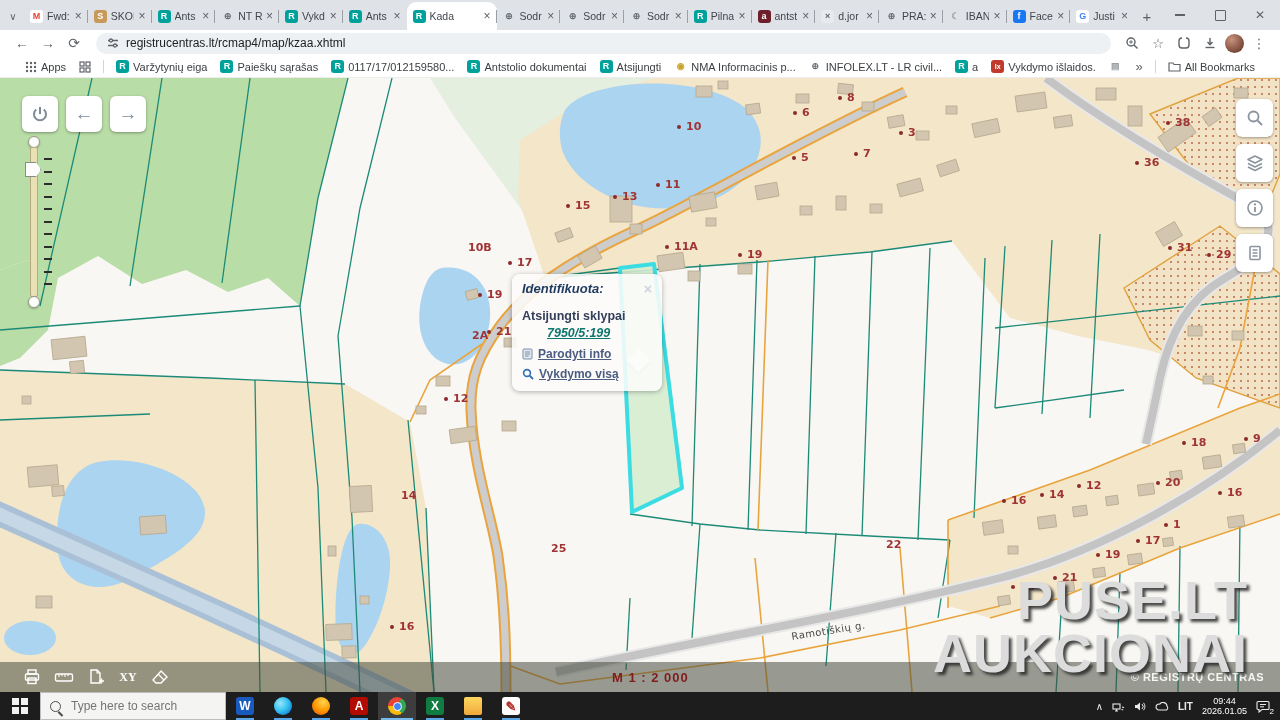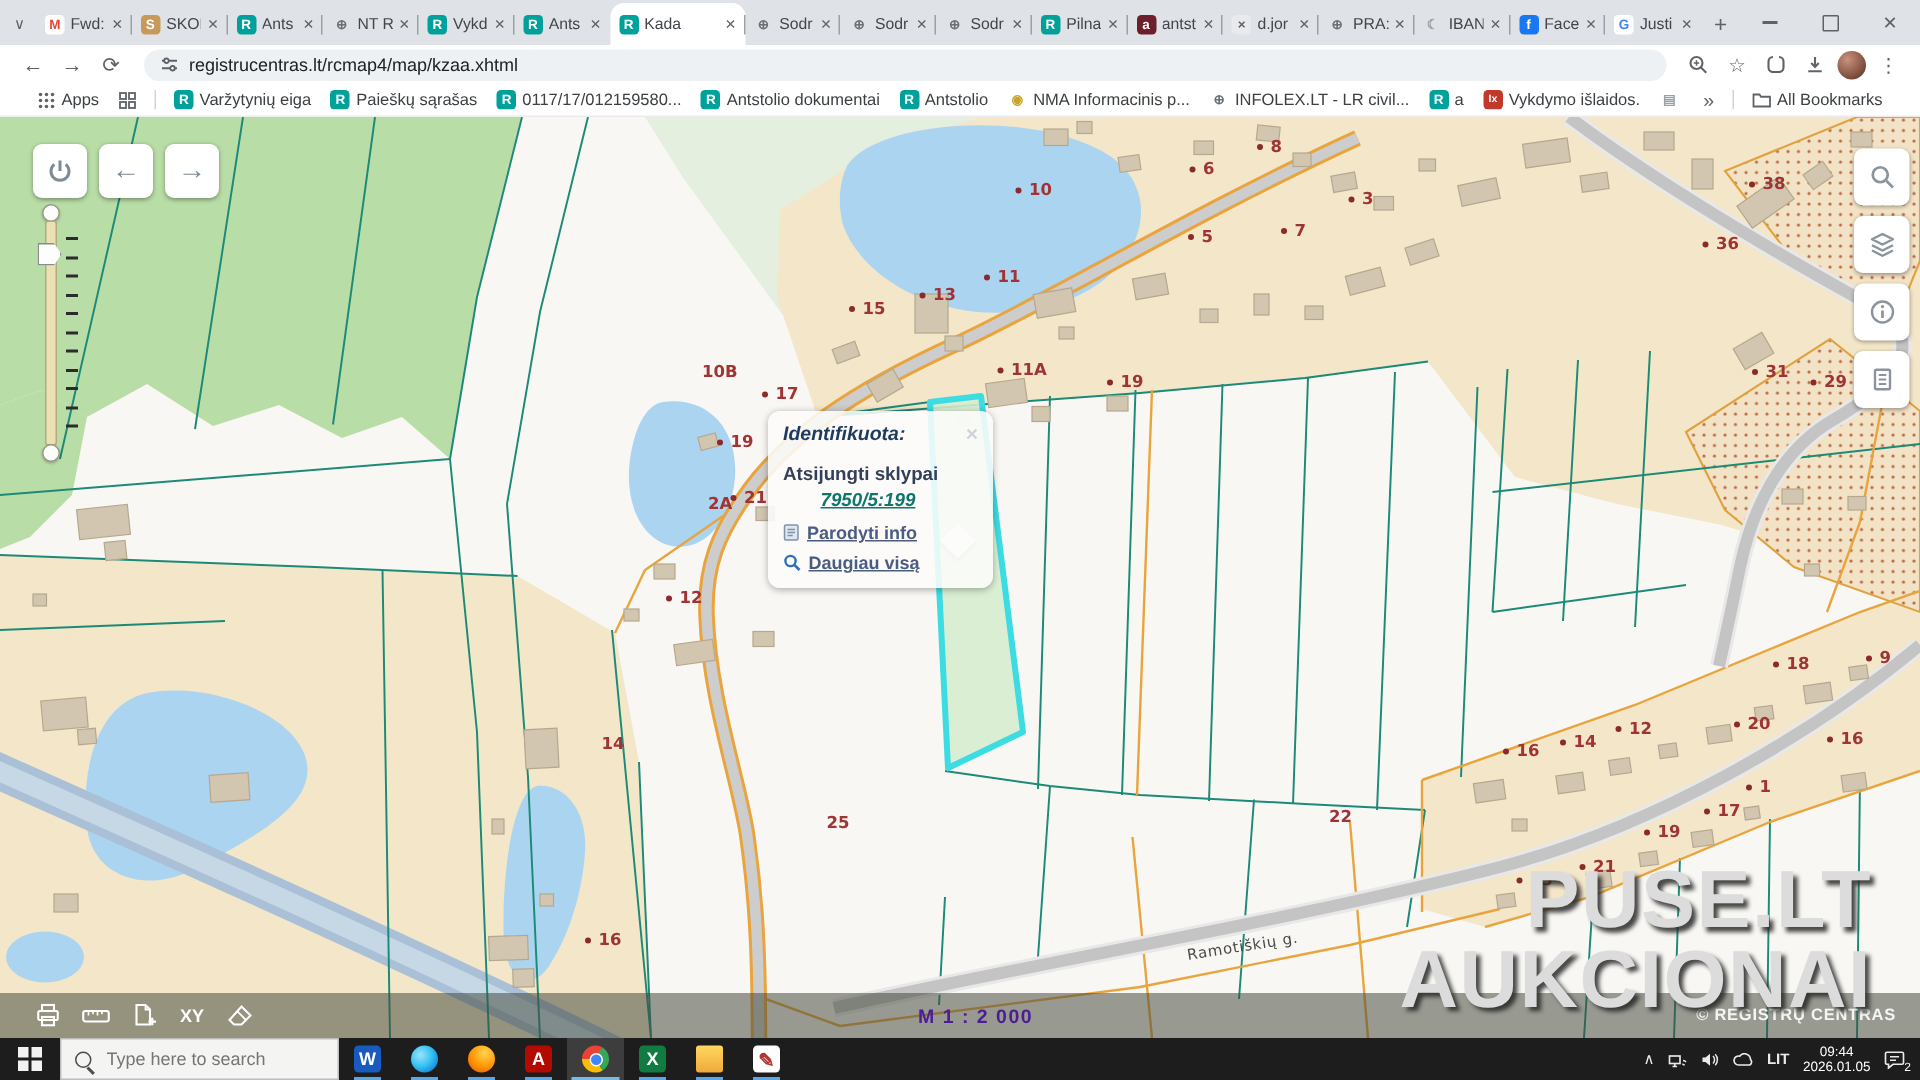"Antstolio" span { text: Antstolio -> Atsijungti }
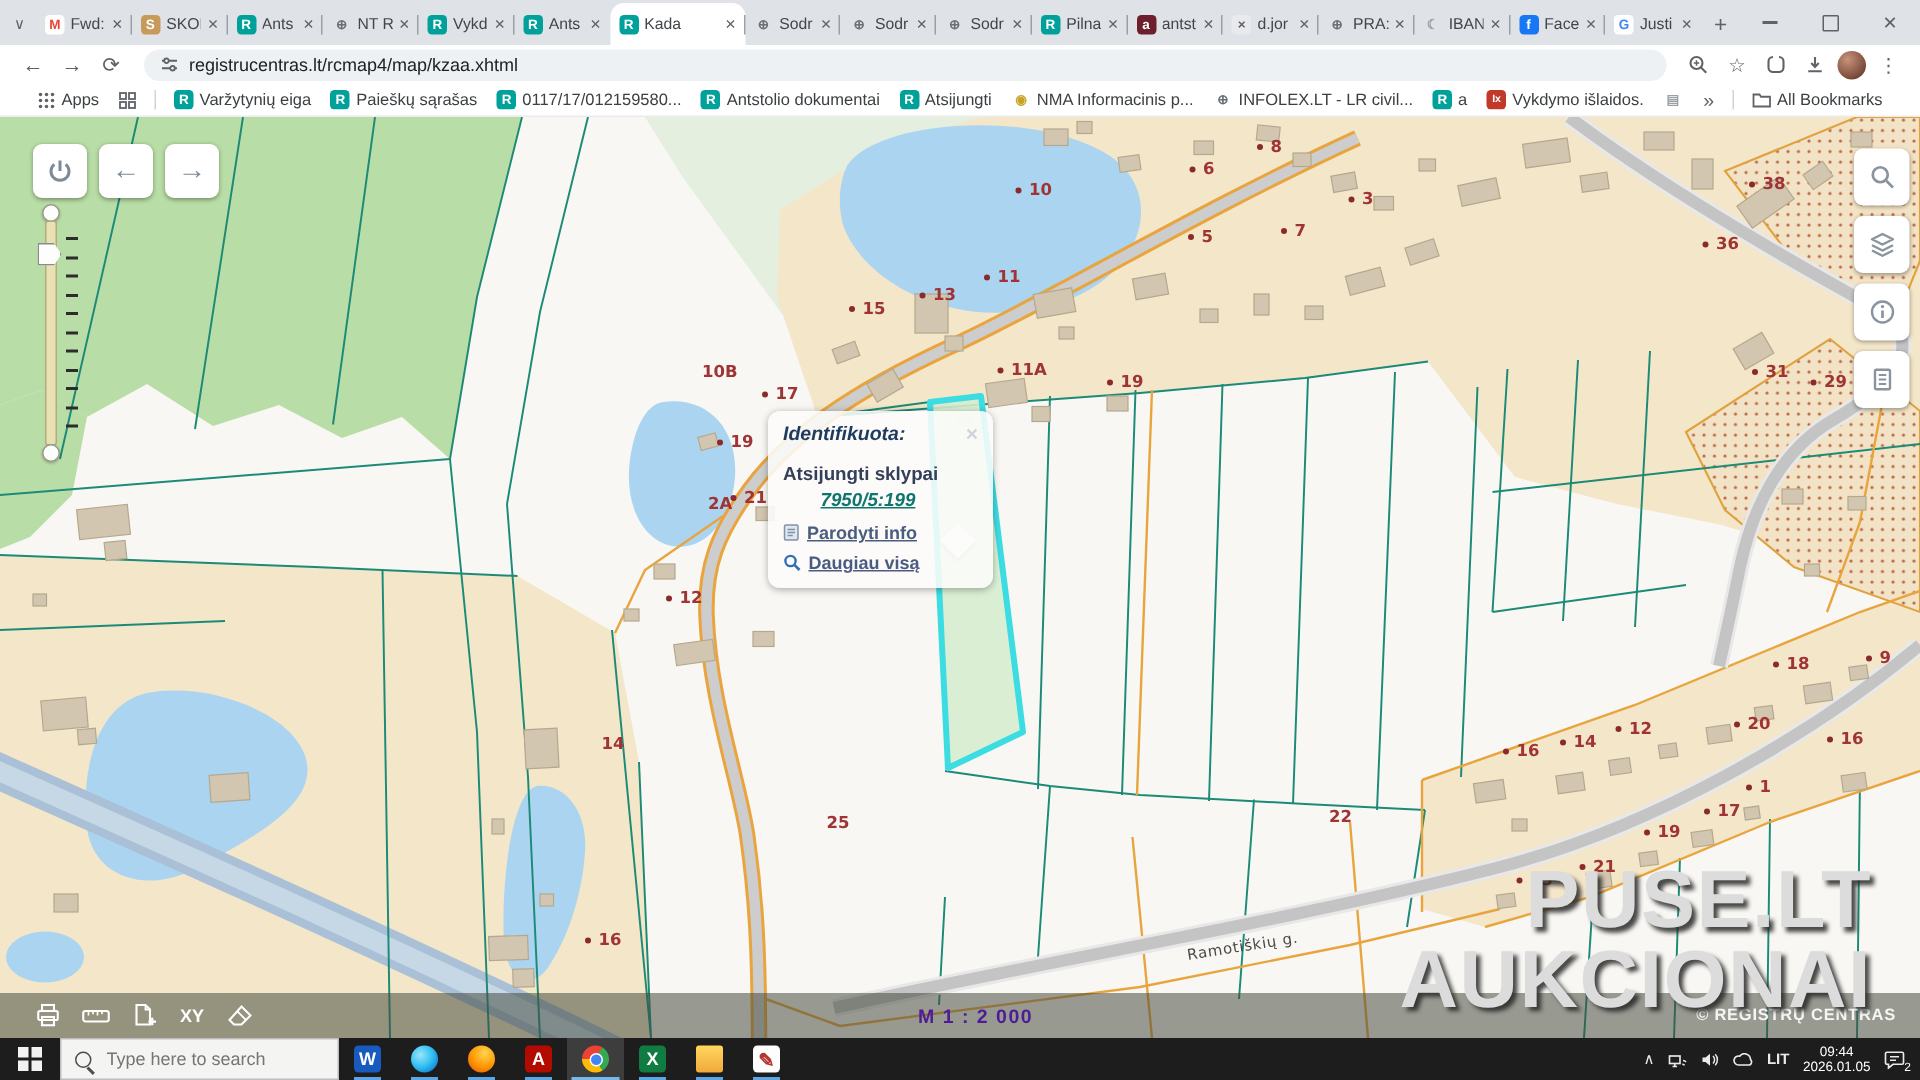"Daugiau visą" a { text: Daugiau -> Vykdymo }
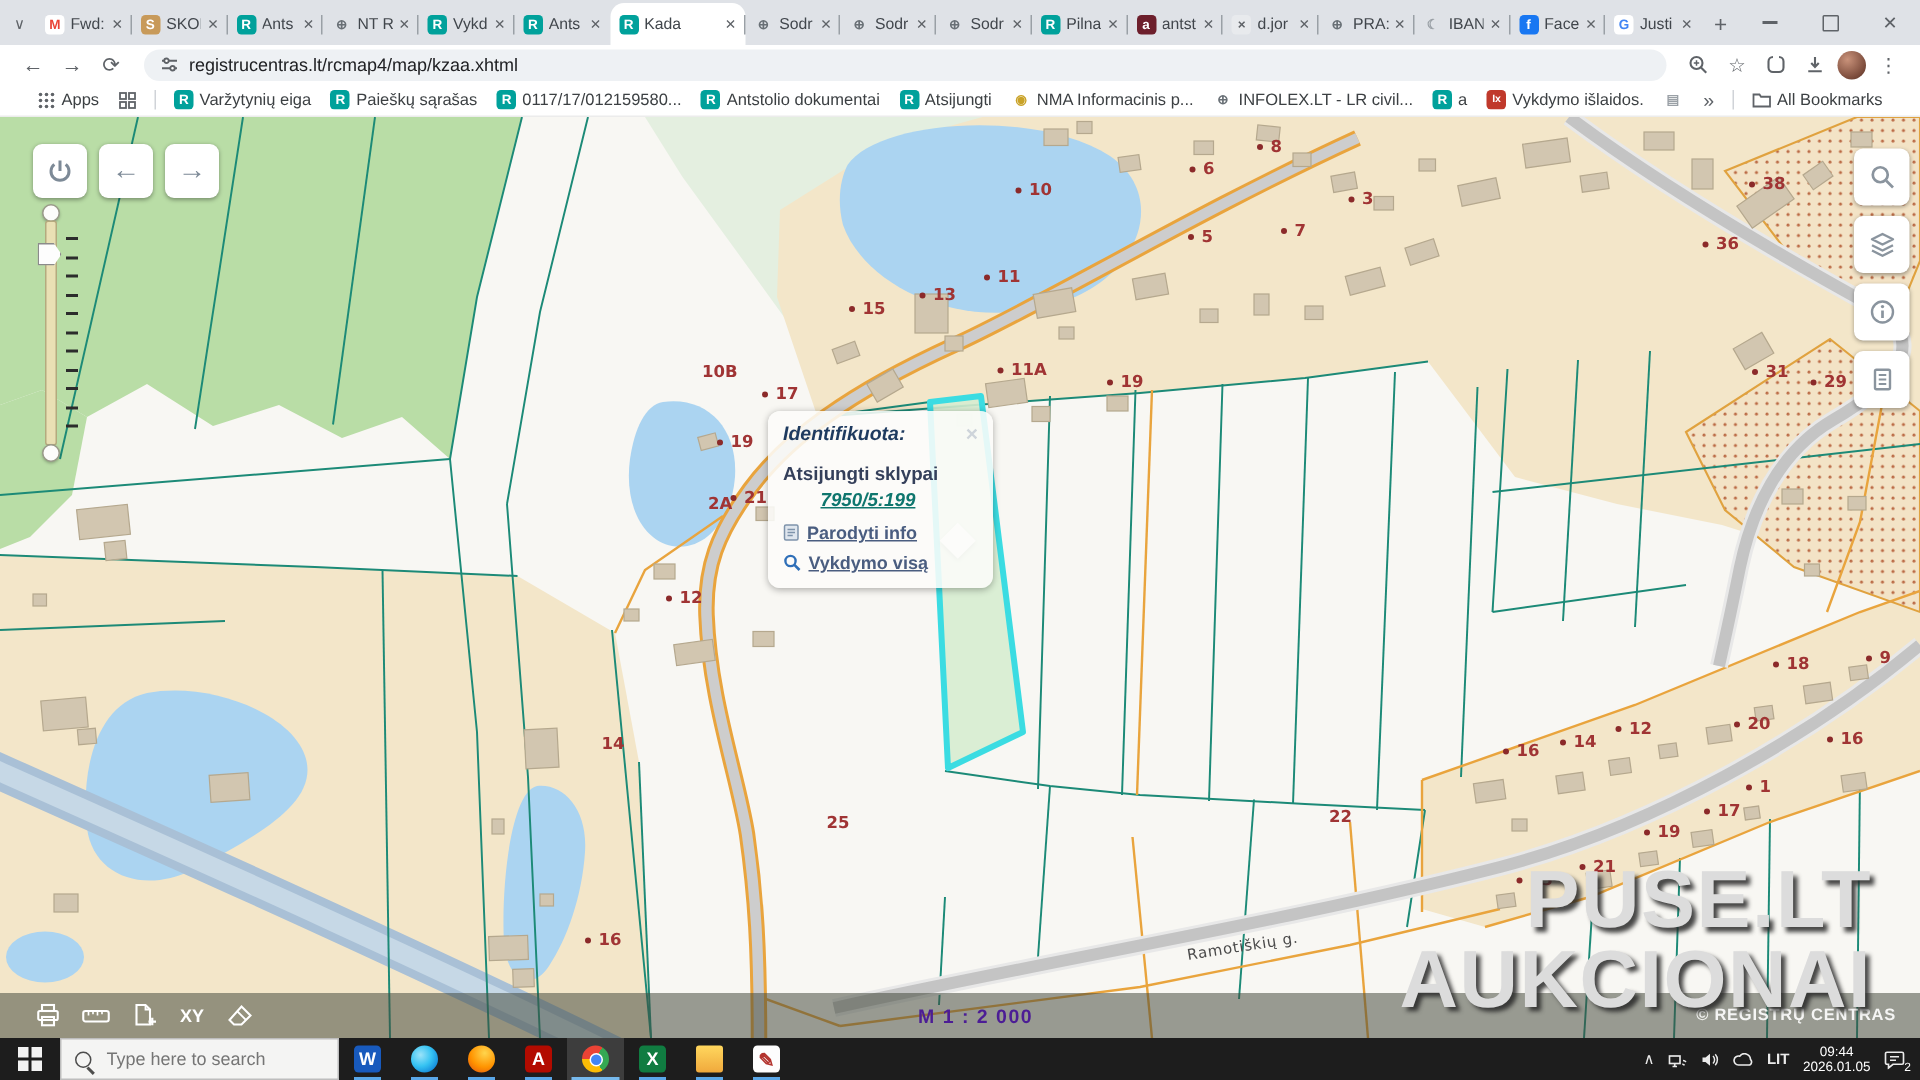"XY" .sbic { font-family: none -> Liberation Serif, serif }
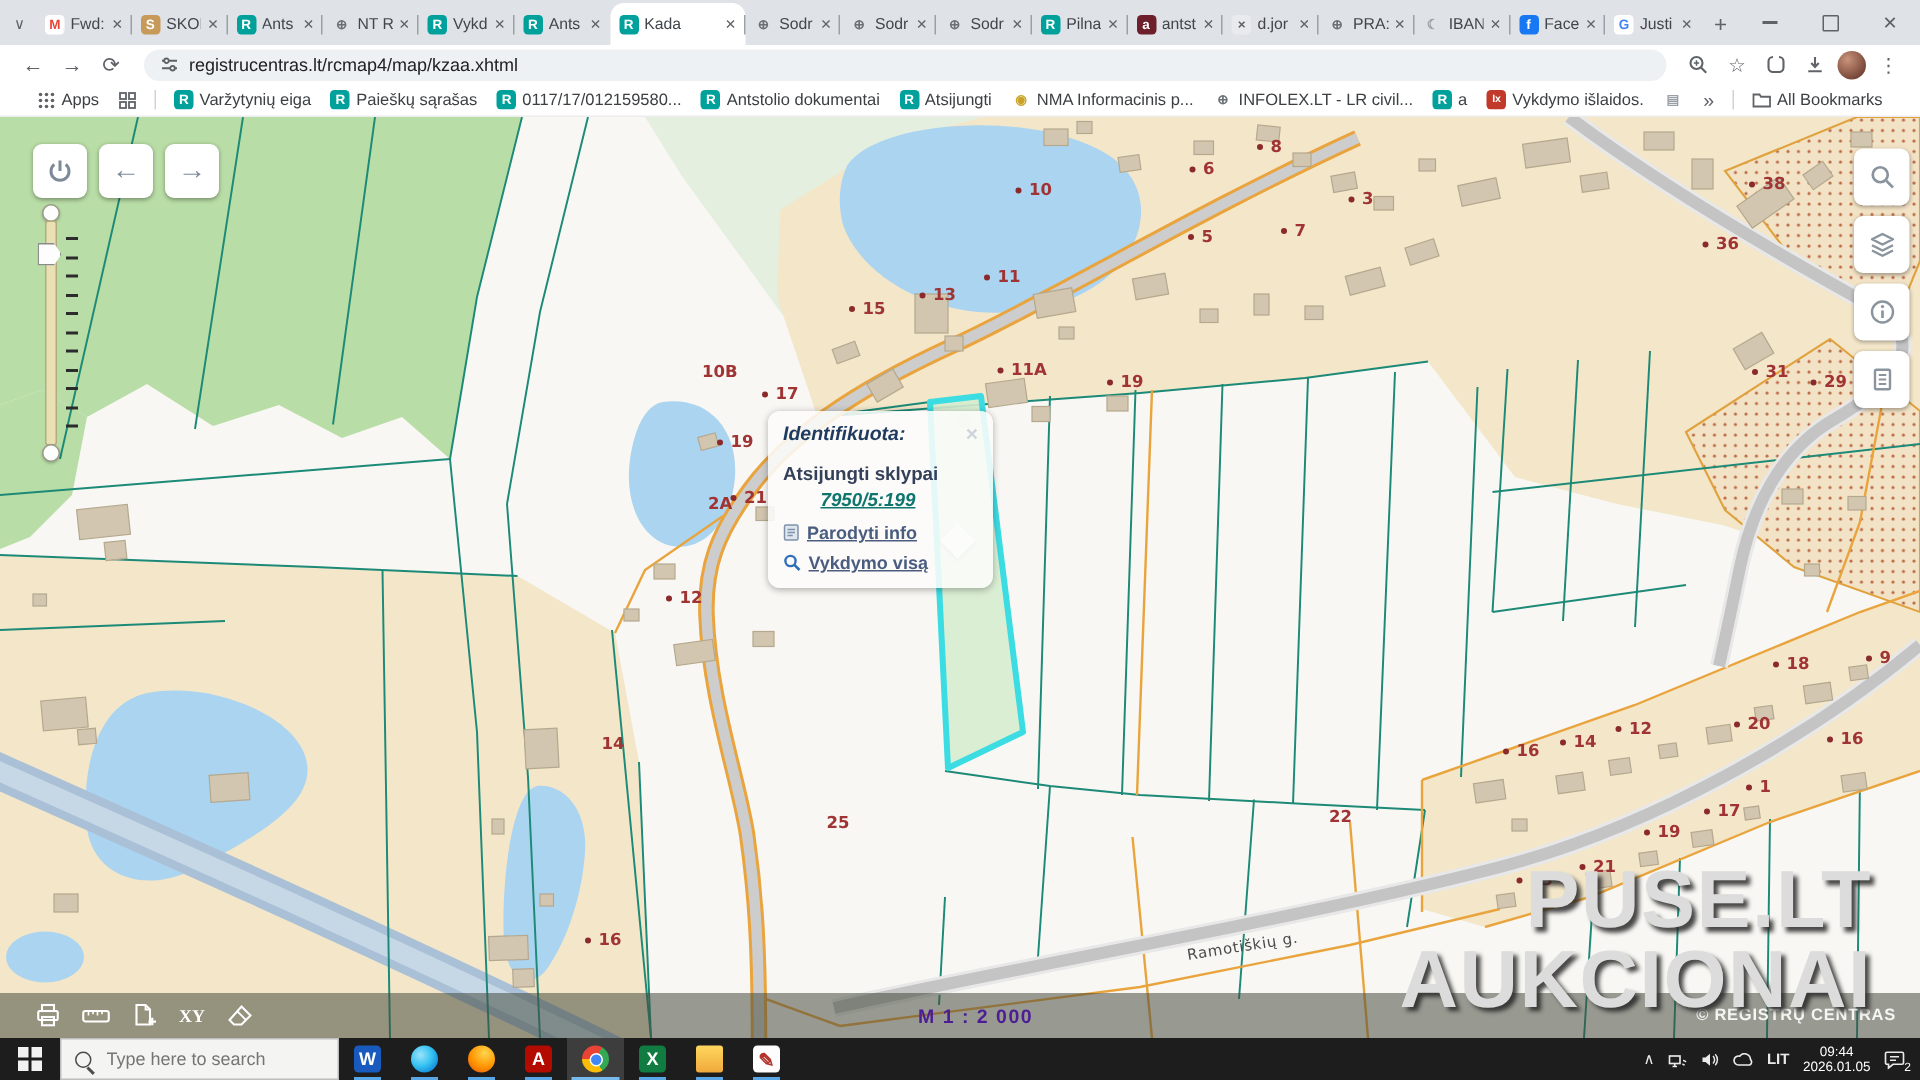"M 1 : 2 000" .sbscale { color: #4c1d95 -> #7f1d1d }
